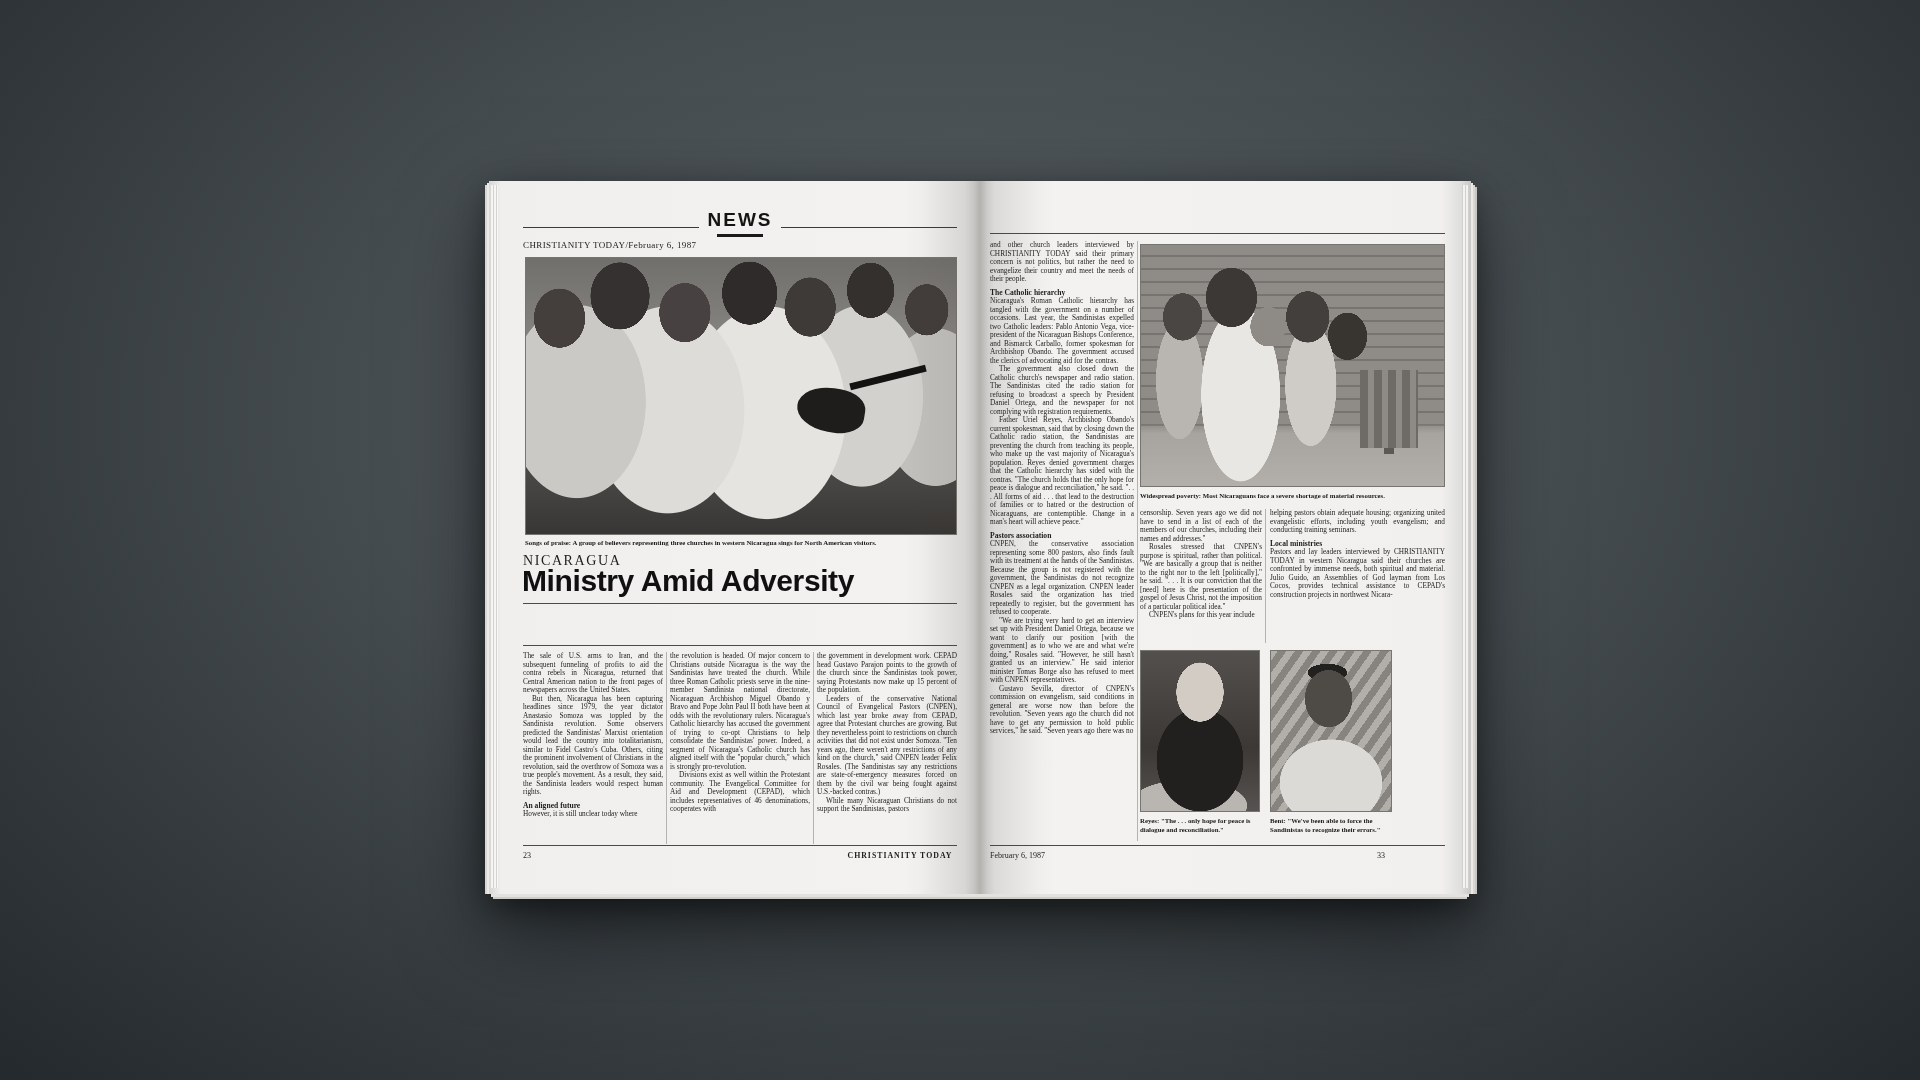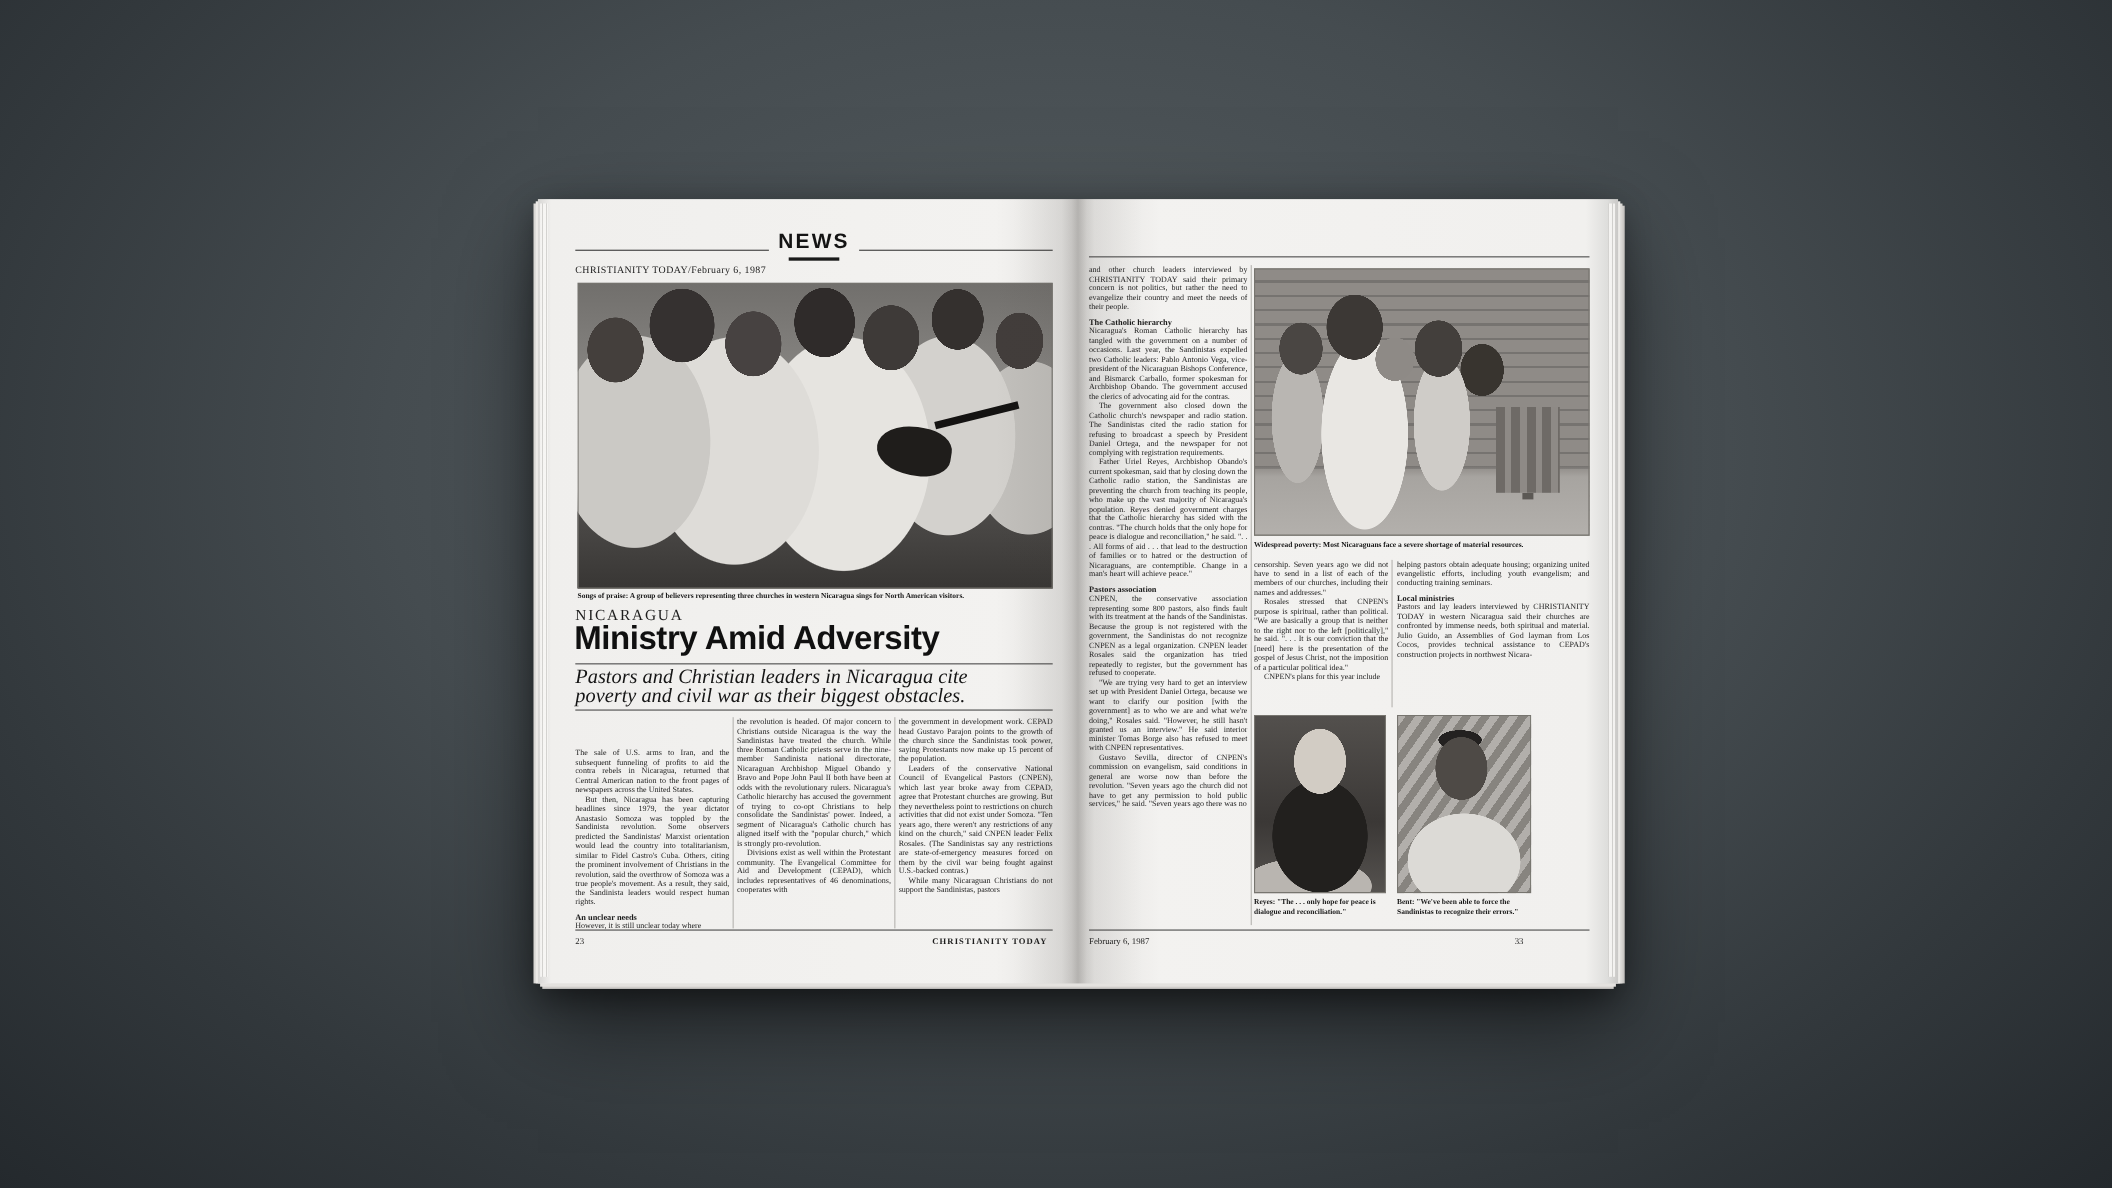"Pastors and Christian leaders in" div.el { html: <div> <div>Pastors and Christian leaders in Nicaragua cite</div> <div>poverty and civil war as their biggest obstacles.</div> </div> -> none }
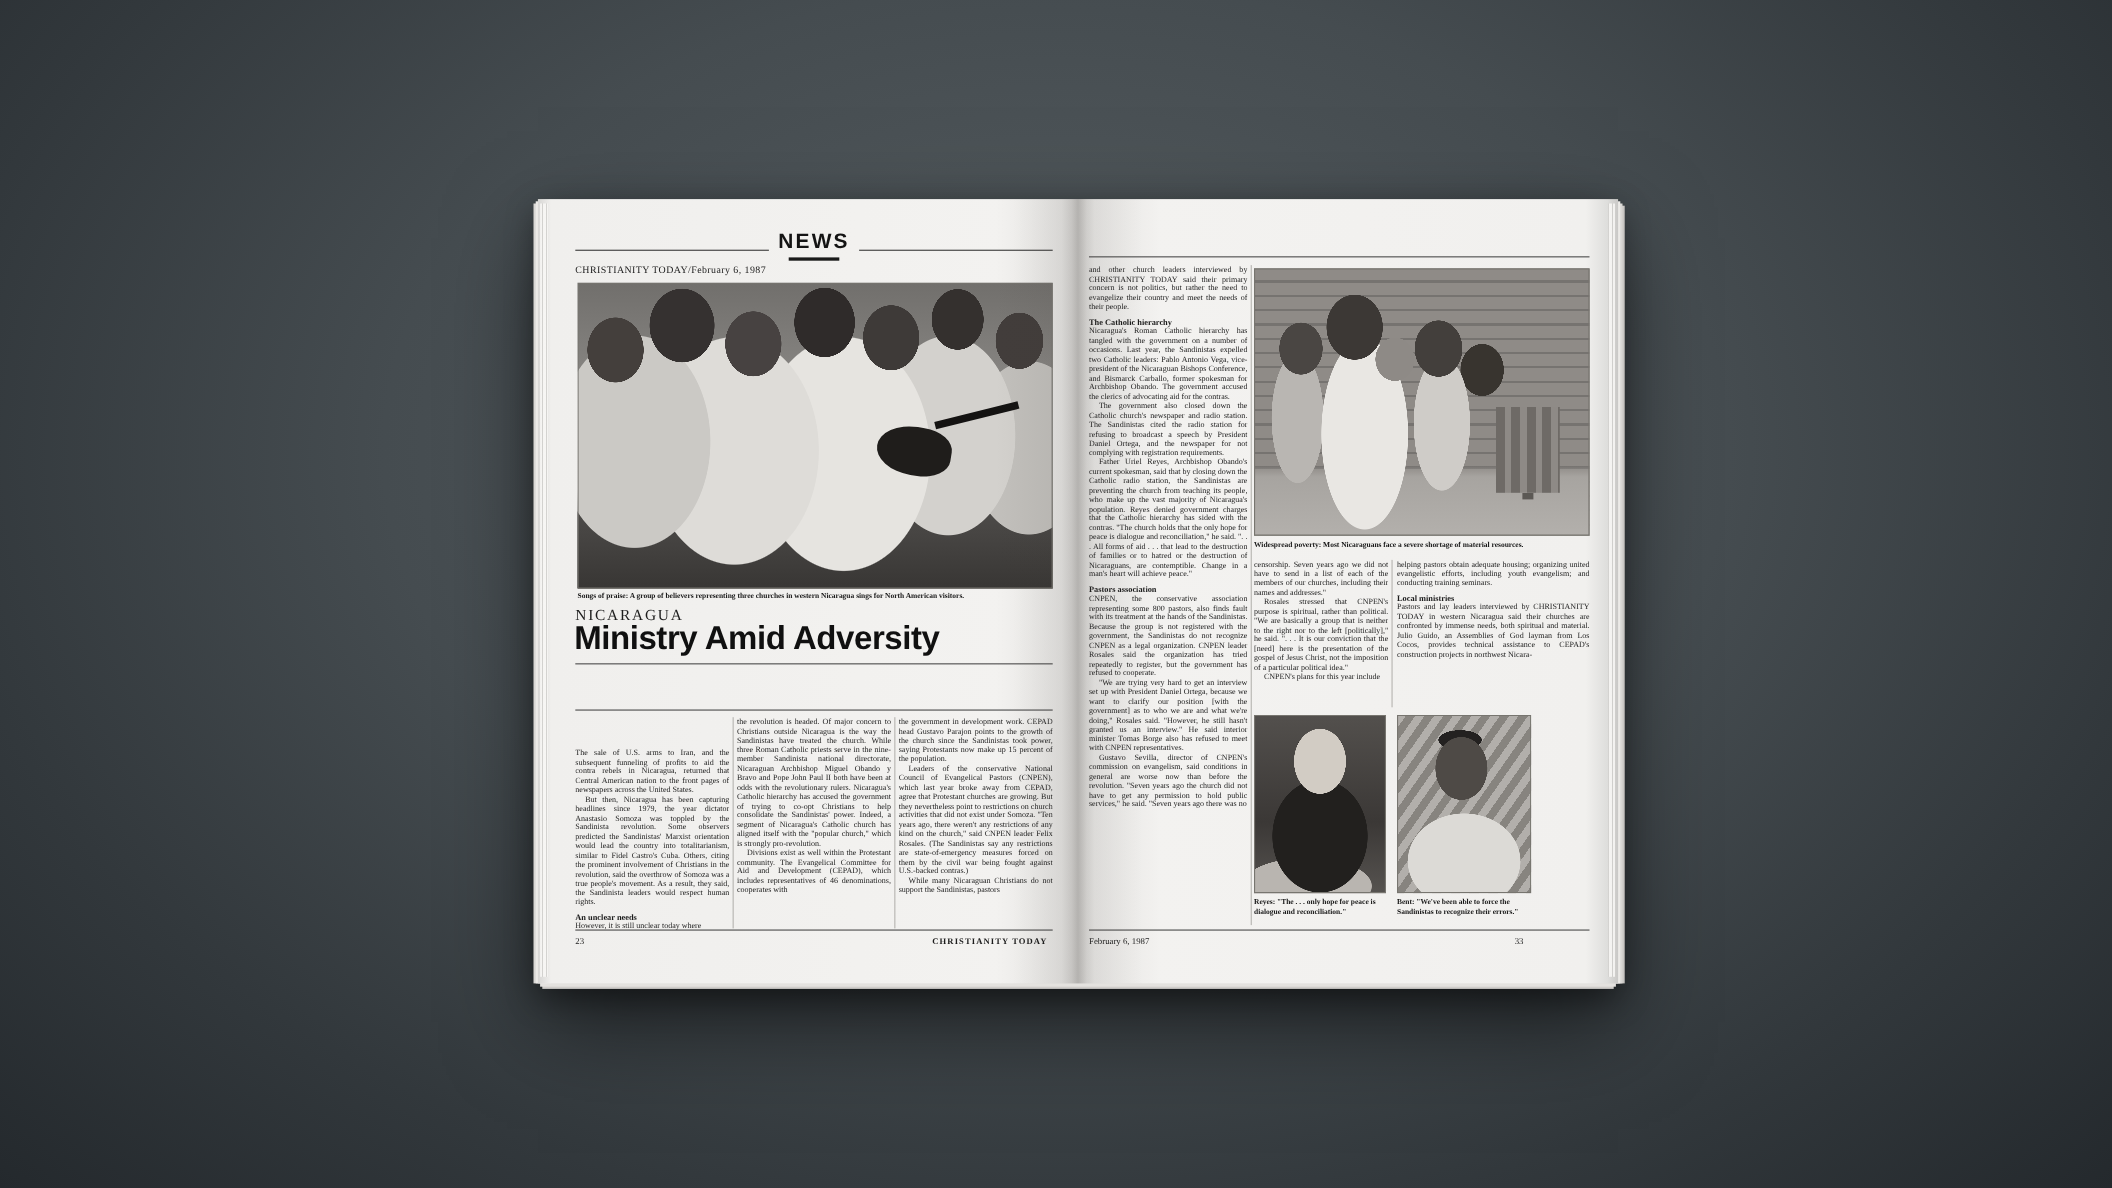"The sale of U.S. arms" .lcol1 { margin-top: 28px -> none }
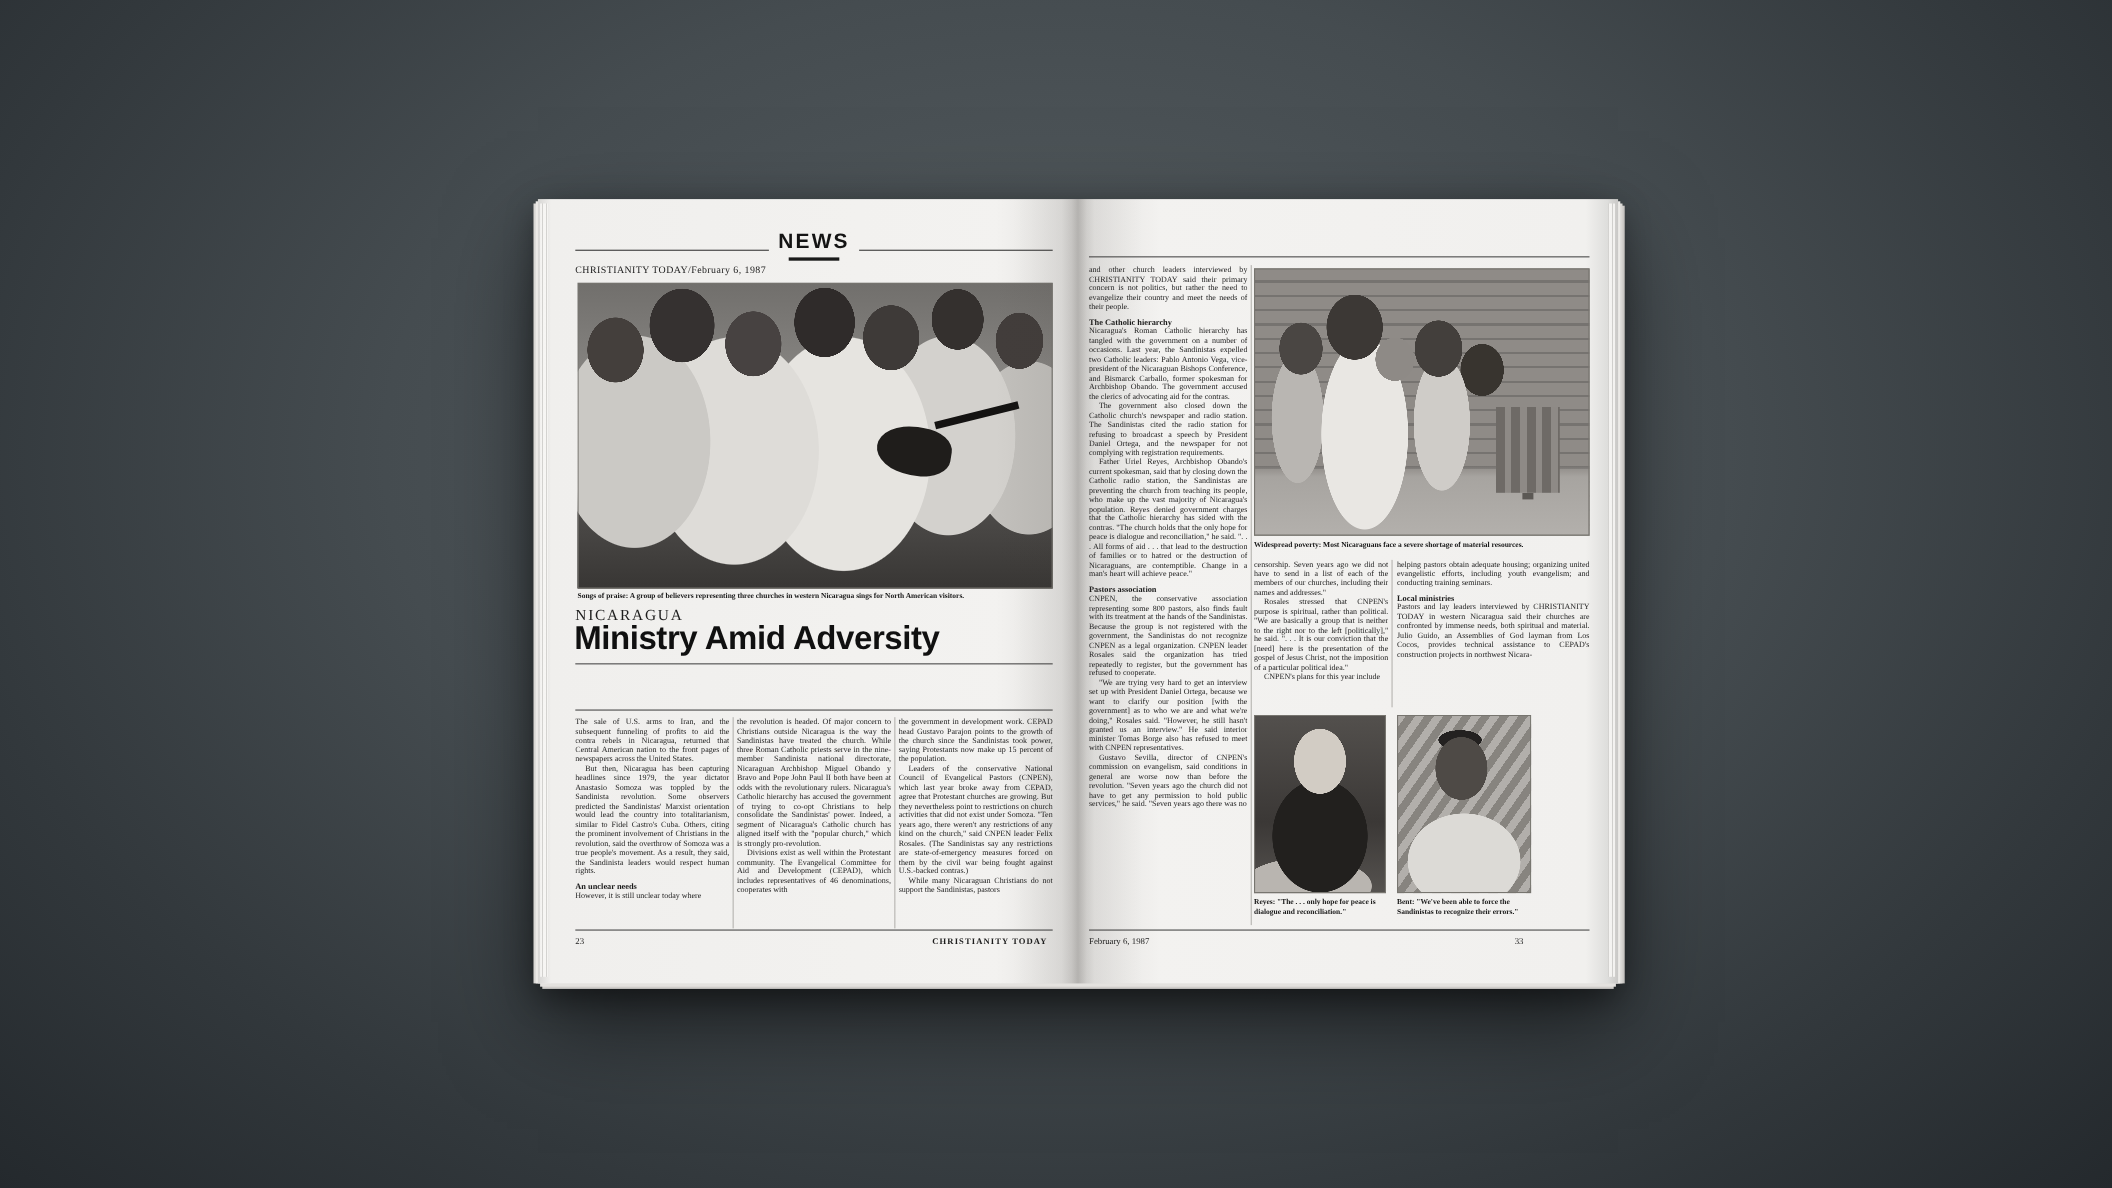"An unclear needs" div.subhead { text: unclear needs -> aligned future }
